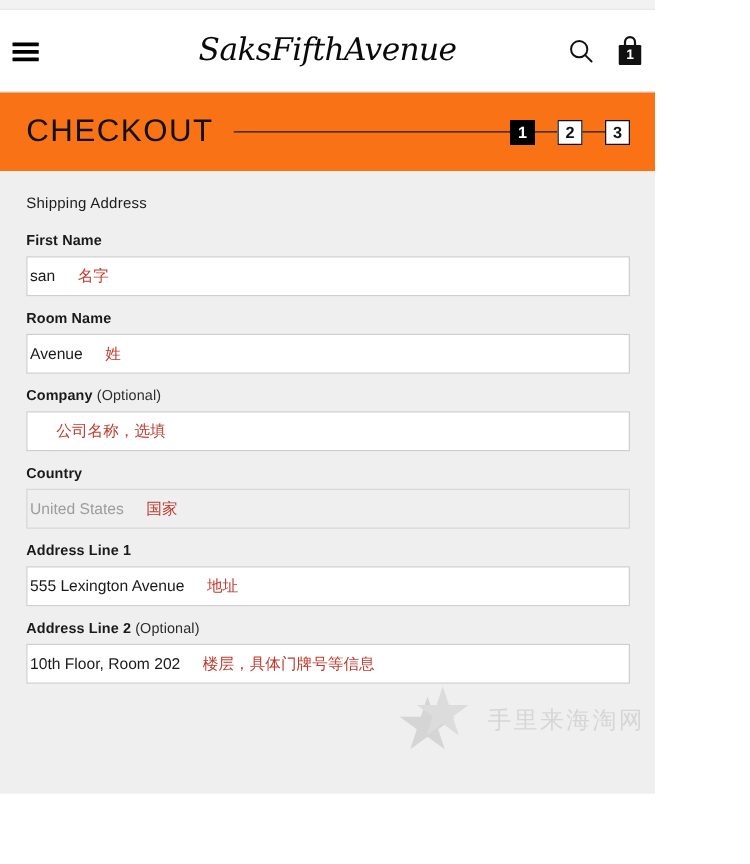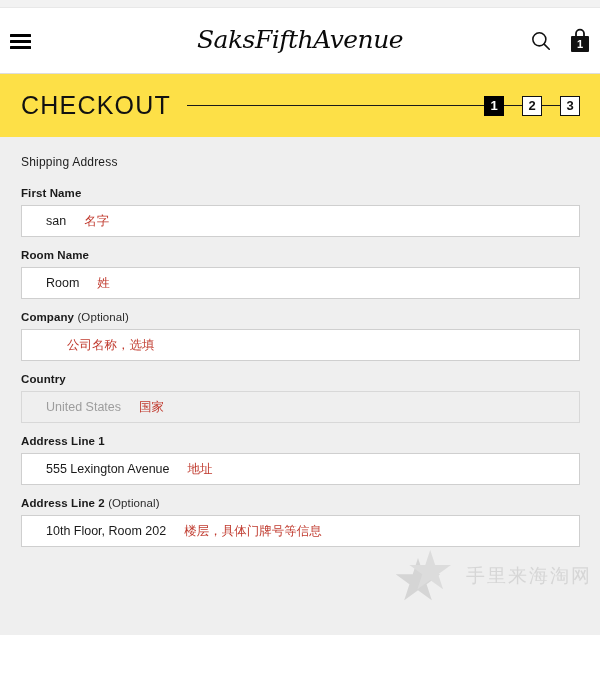"SaksFifthAvenue" .page { width: 600px -> 524px }
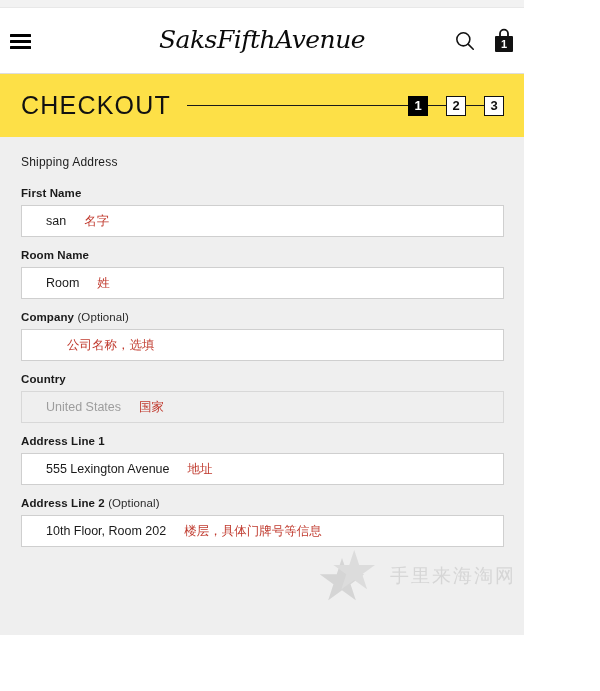"CHECKOUT" .checkout-bar { background: #fde047 -> #f97316 }
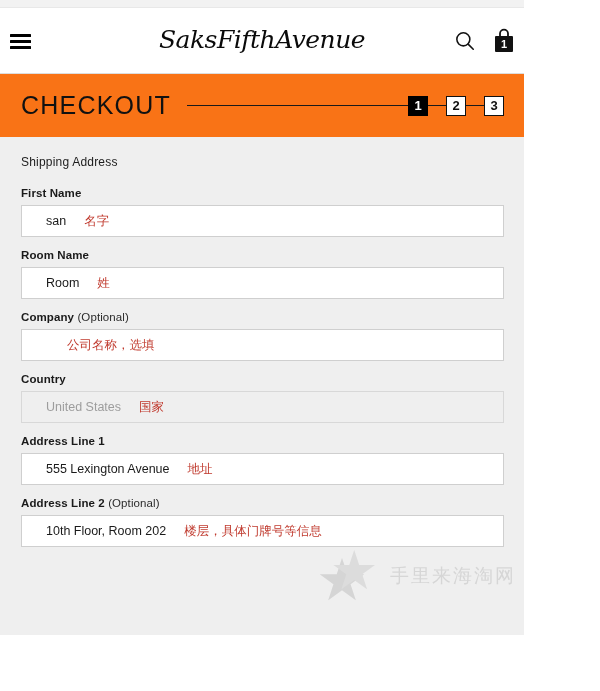"san" .input-box { padding: 0 24px -> 0 2px }
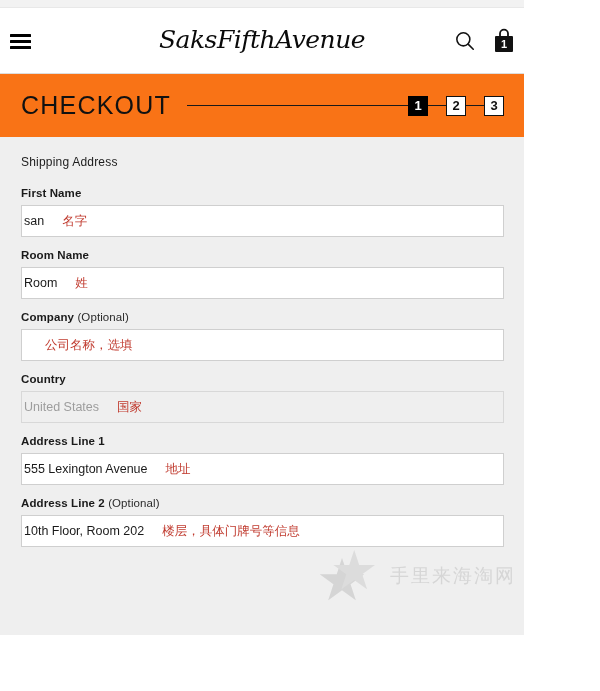"Room" span.input-val { text: Room -> Avenue }
